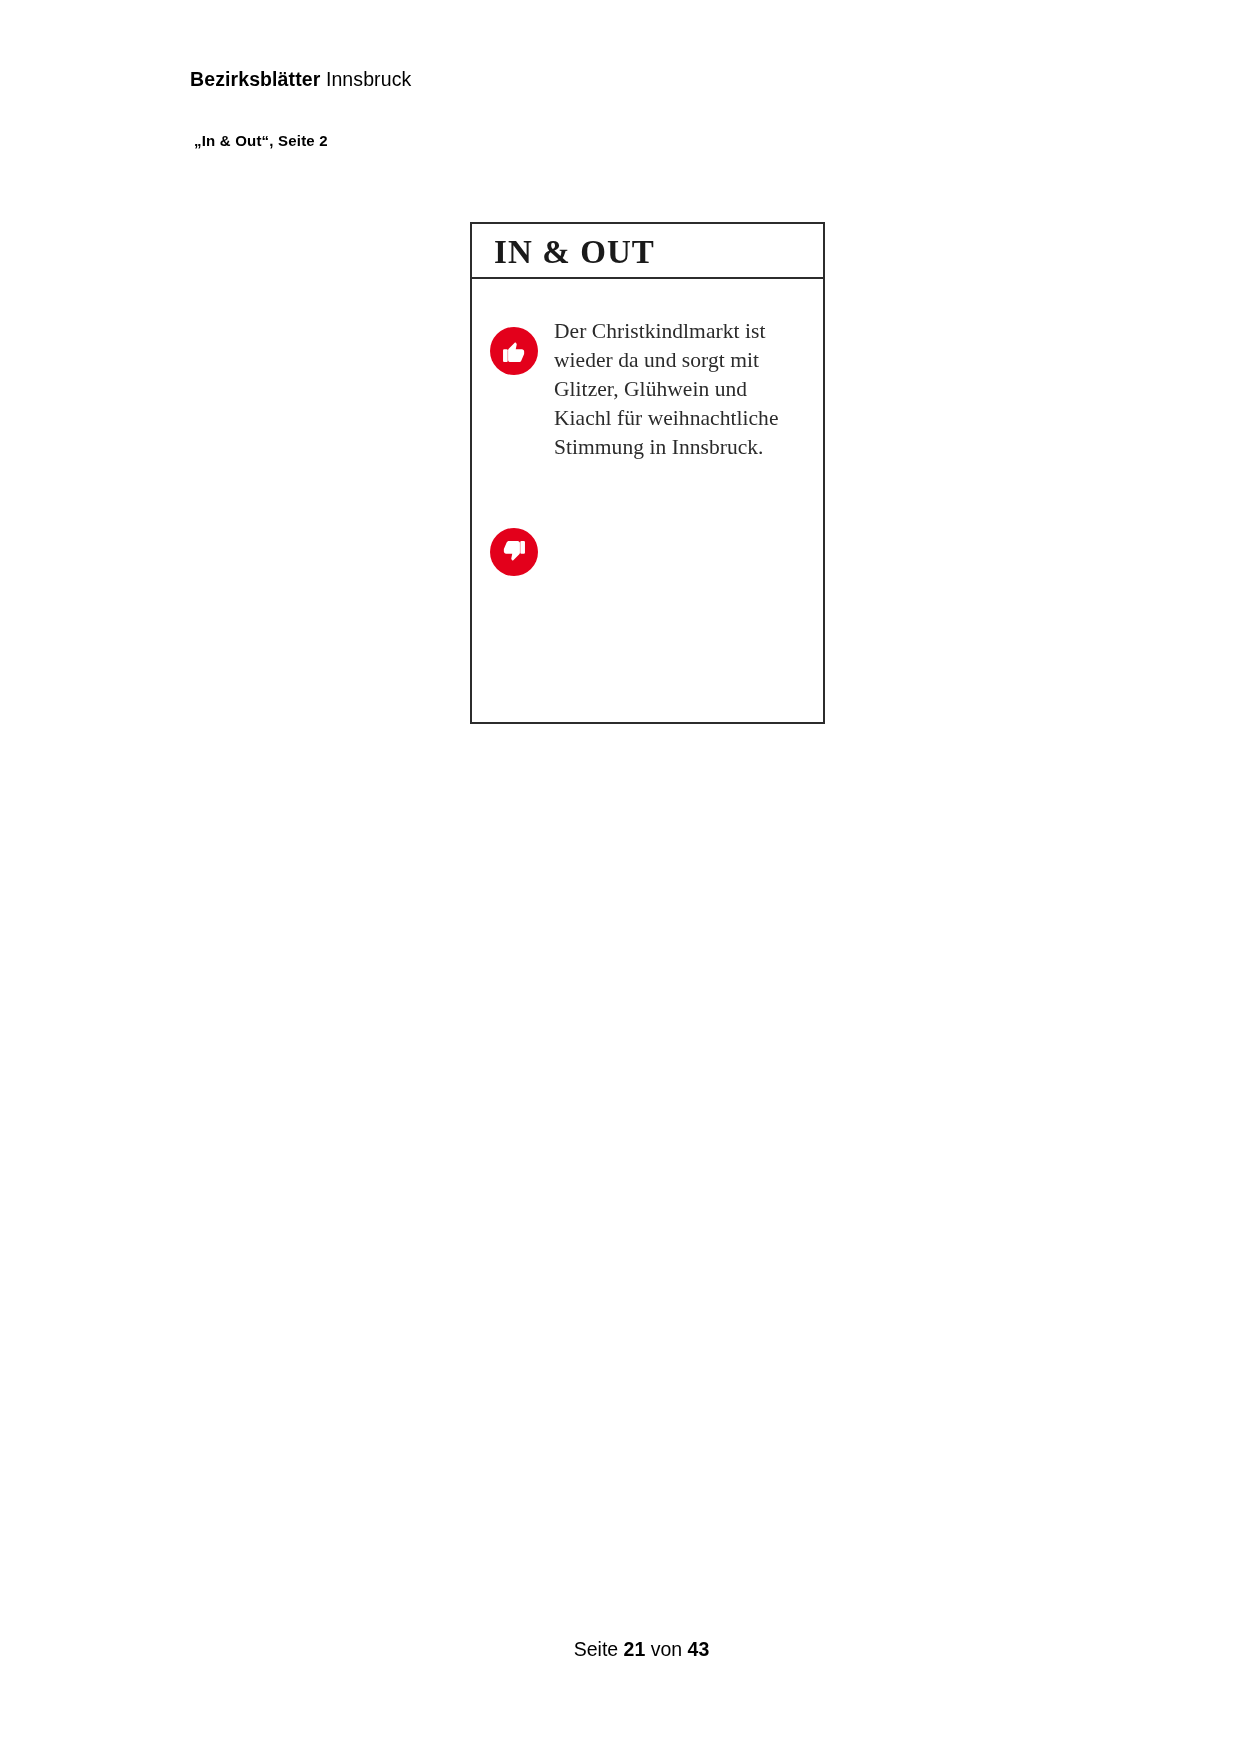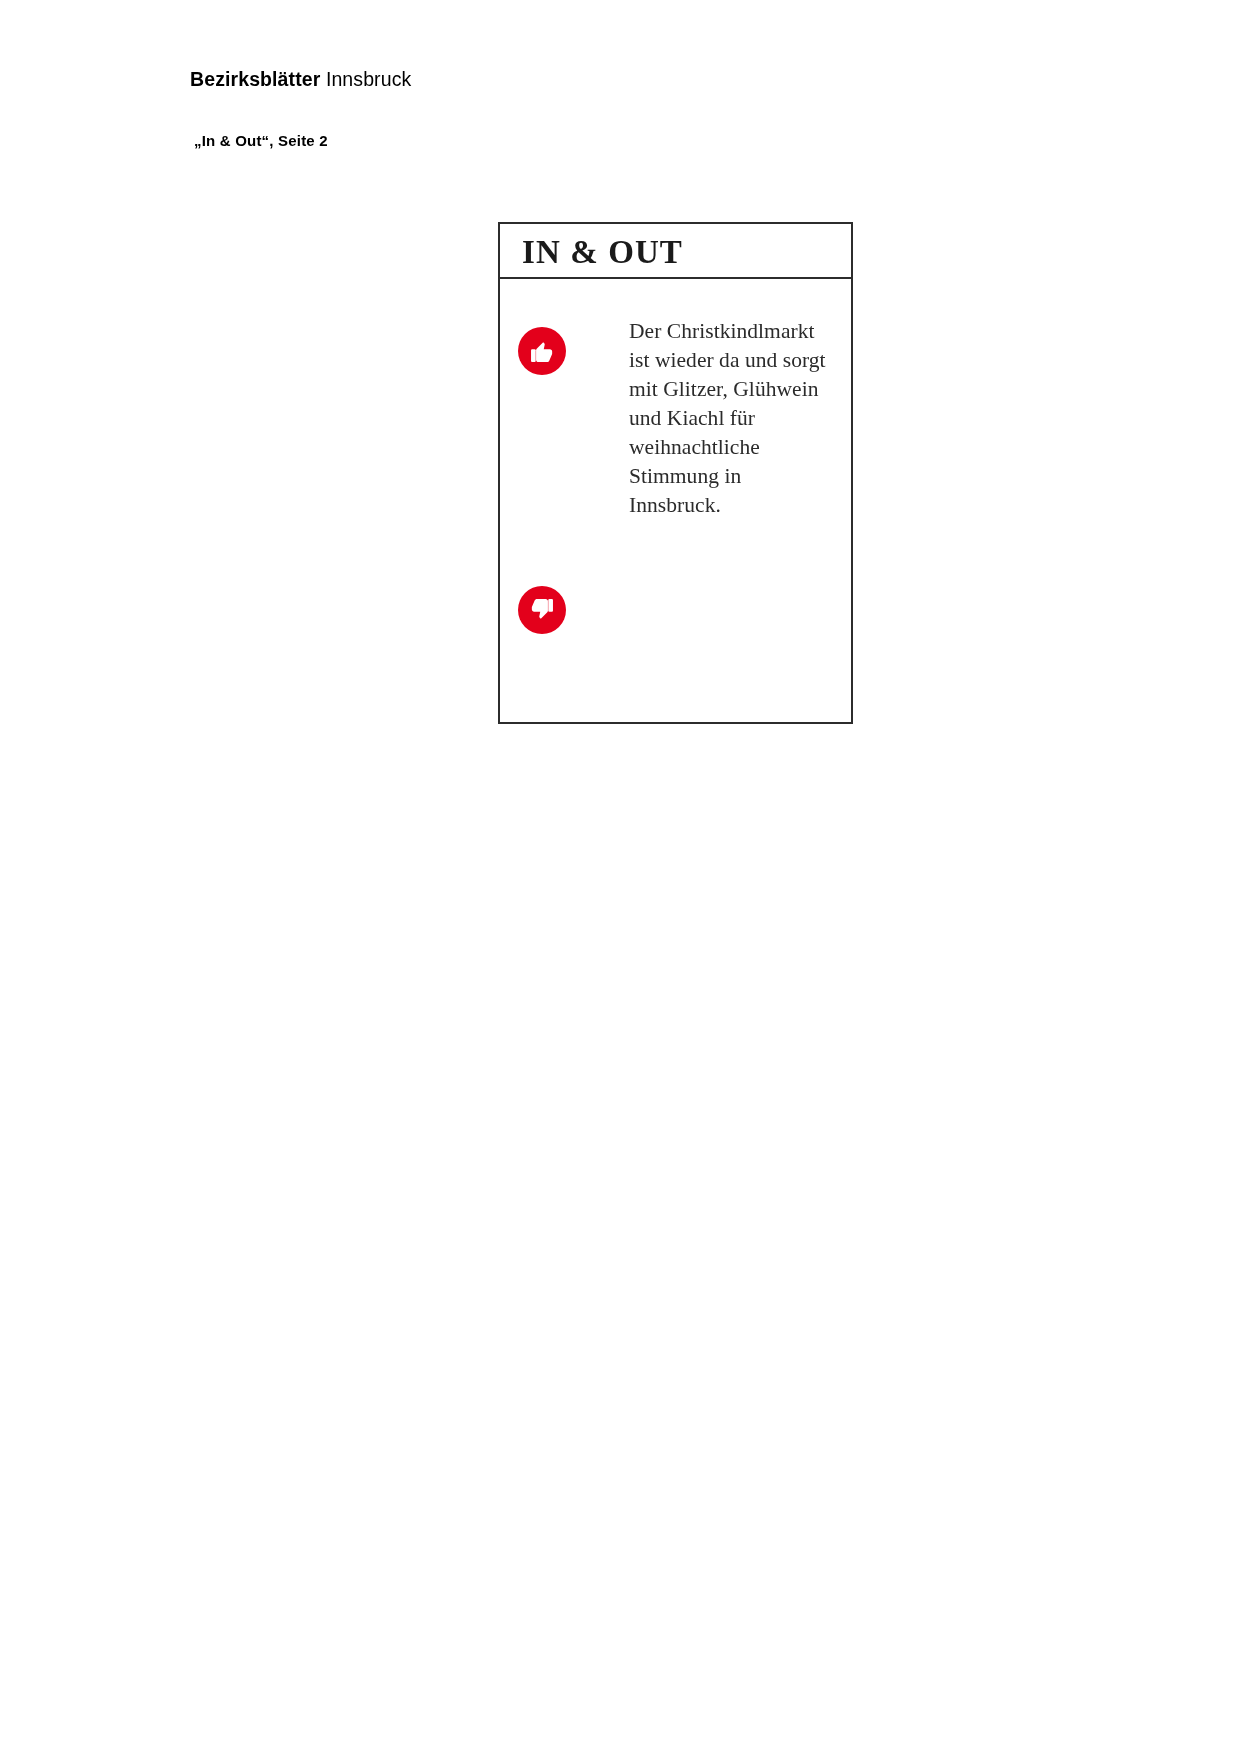"IN & OUT" .clipping { left: 456px -> 428px }
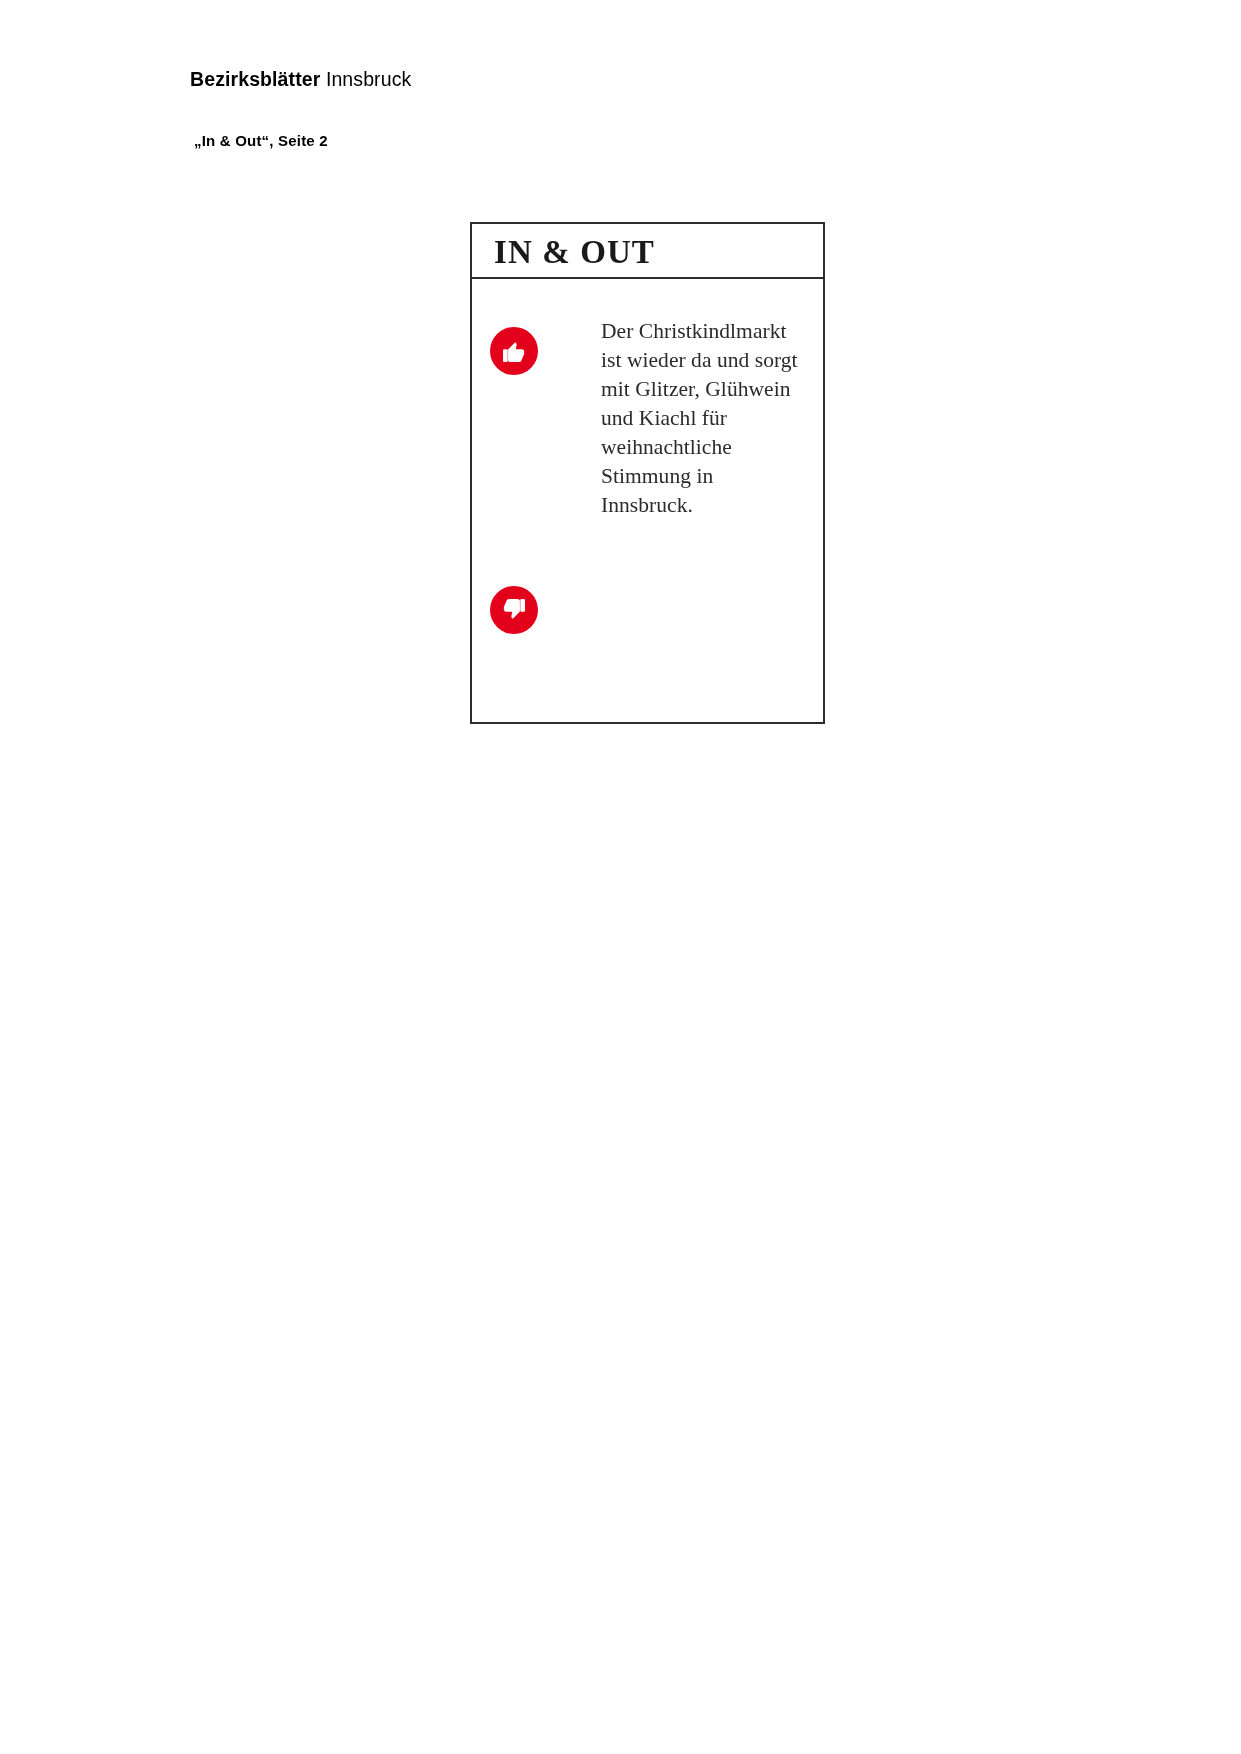"Der Christkindlmarkt ist wieder da" .entry.first { gap: 47px -> none }
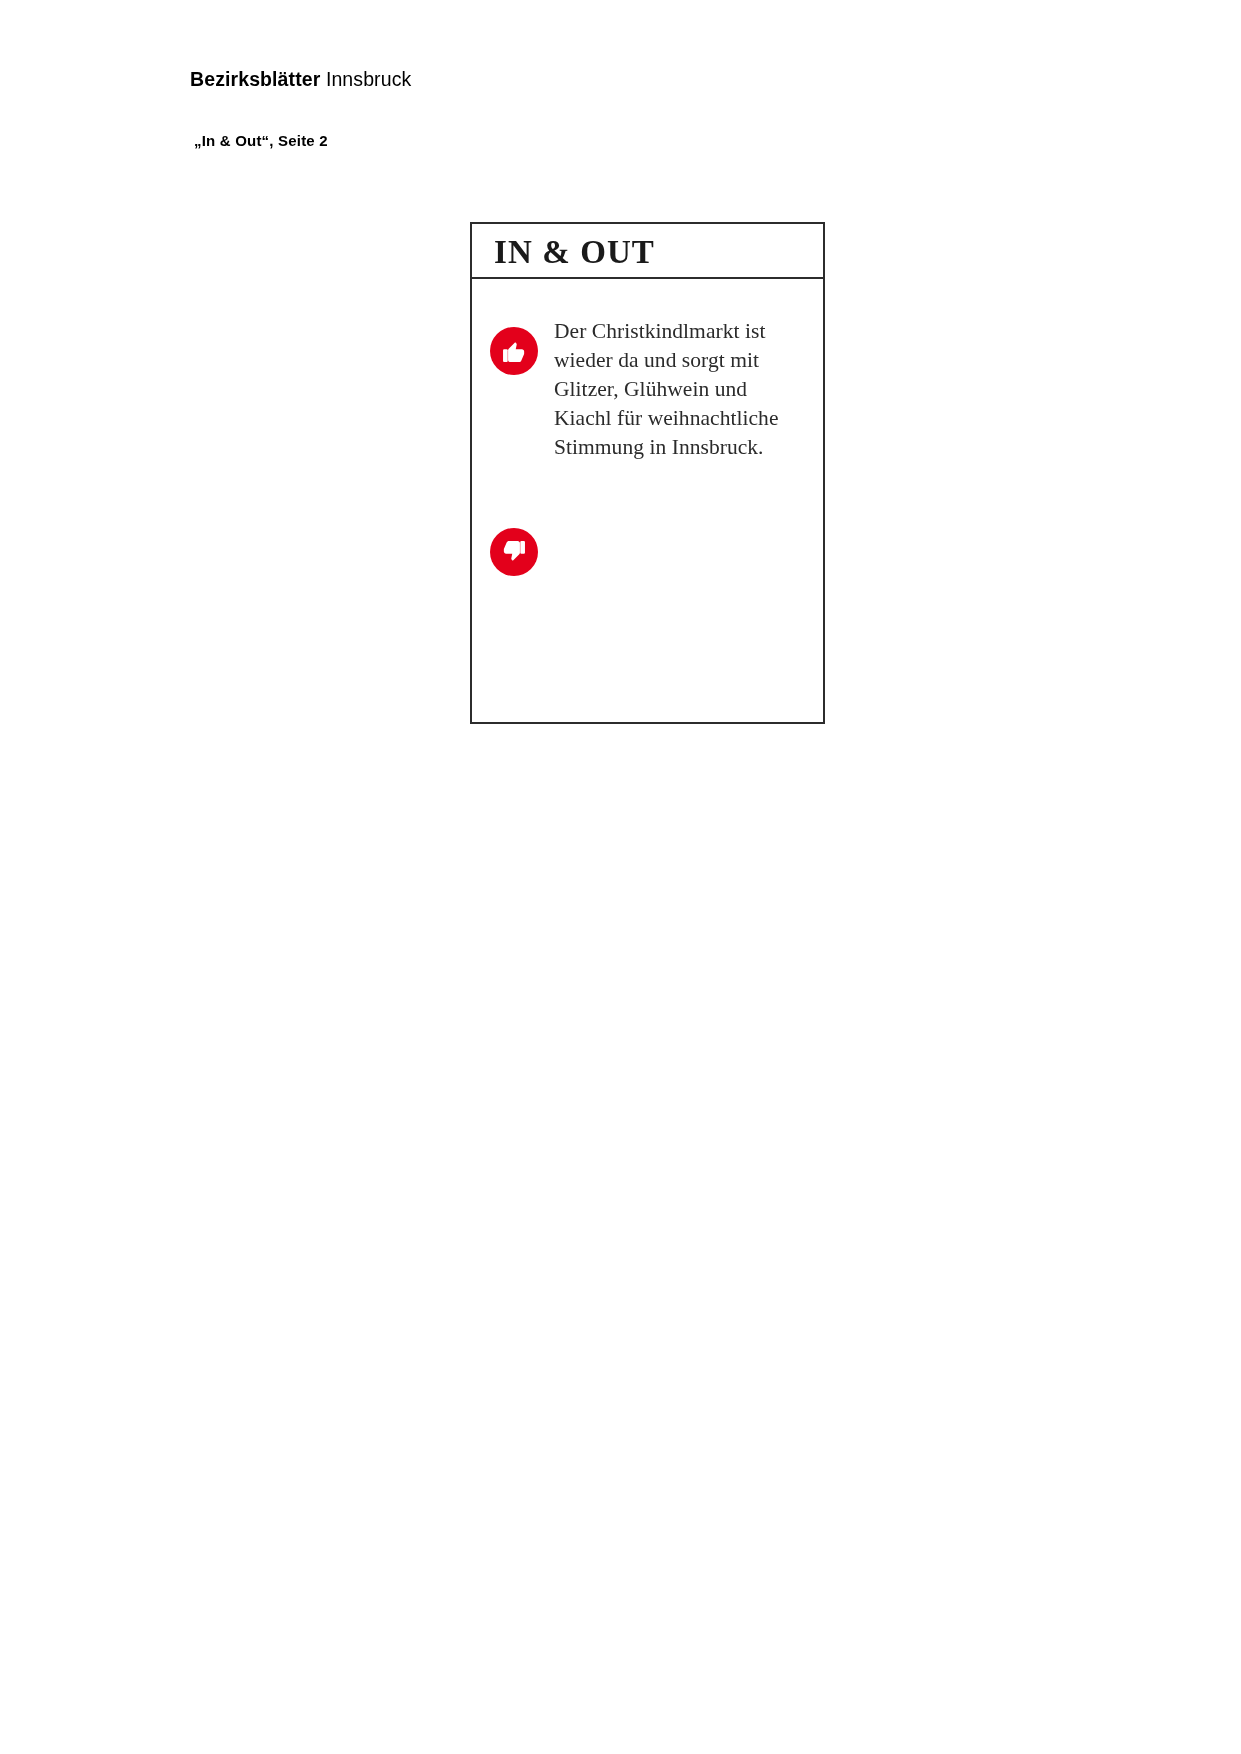"Seite 21 von 43" div.doc-footer { html: none -> <div> <span>Seite</span> <span>21</span> <span>von</span> <span>43</span> </div> }
